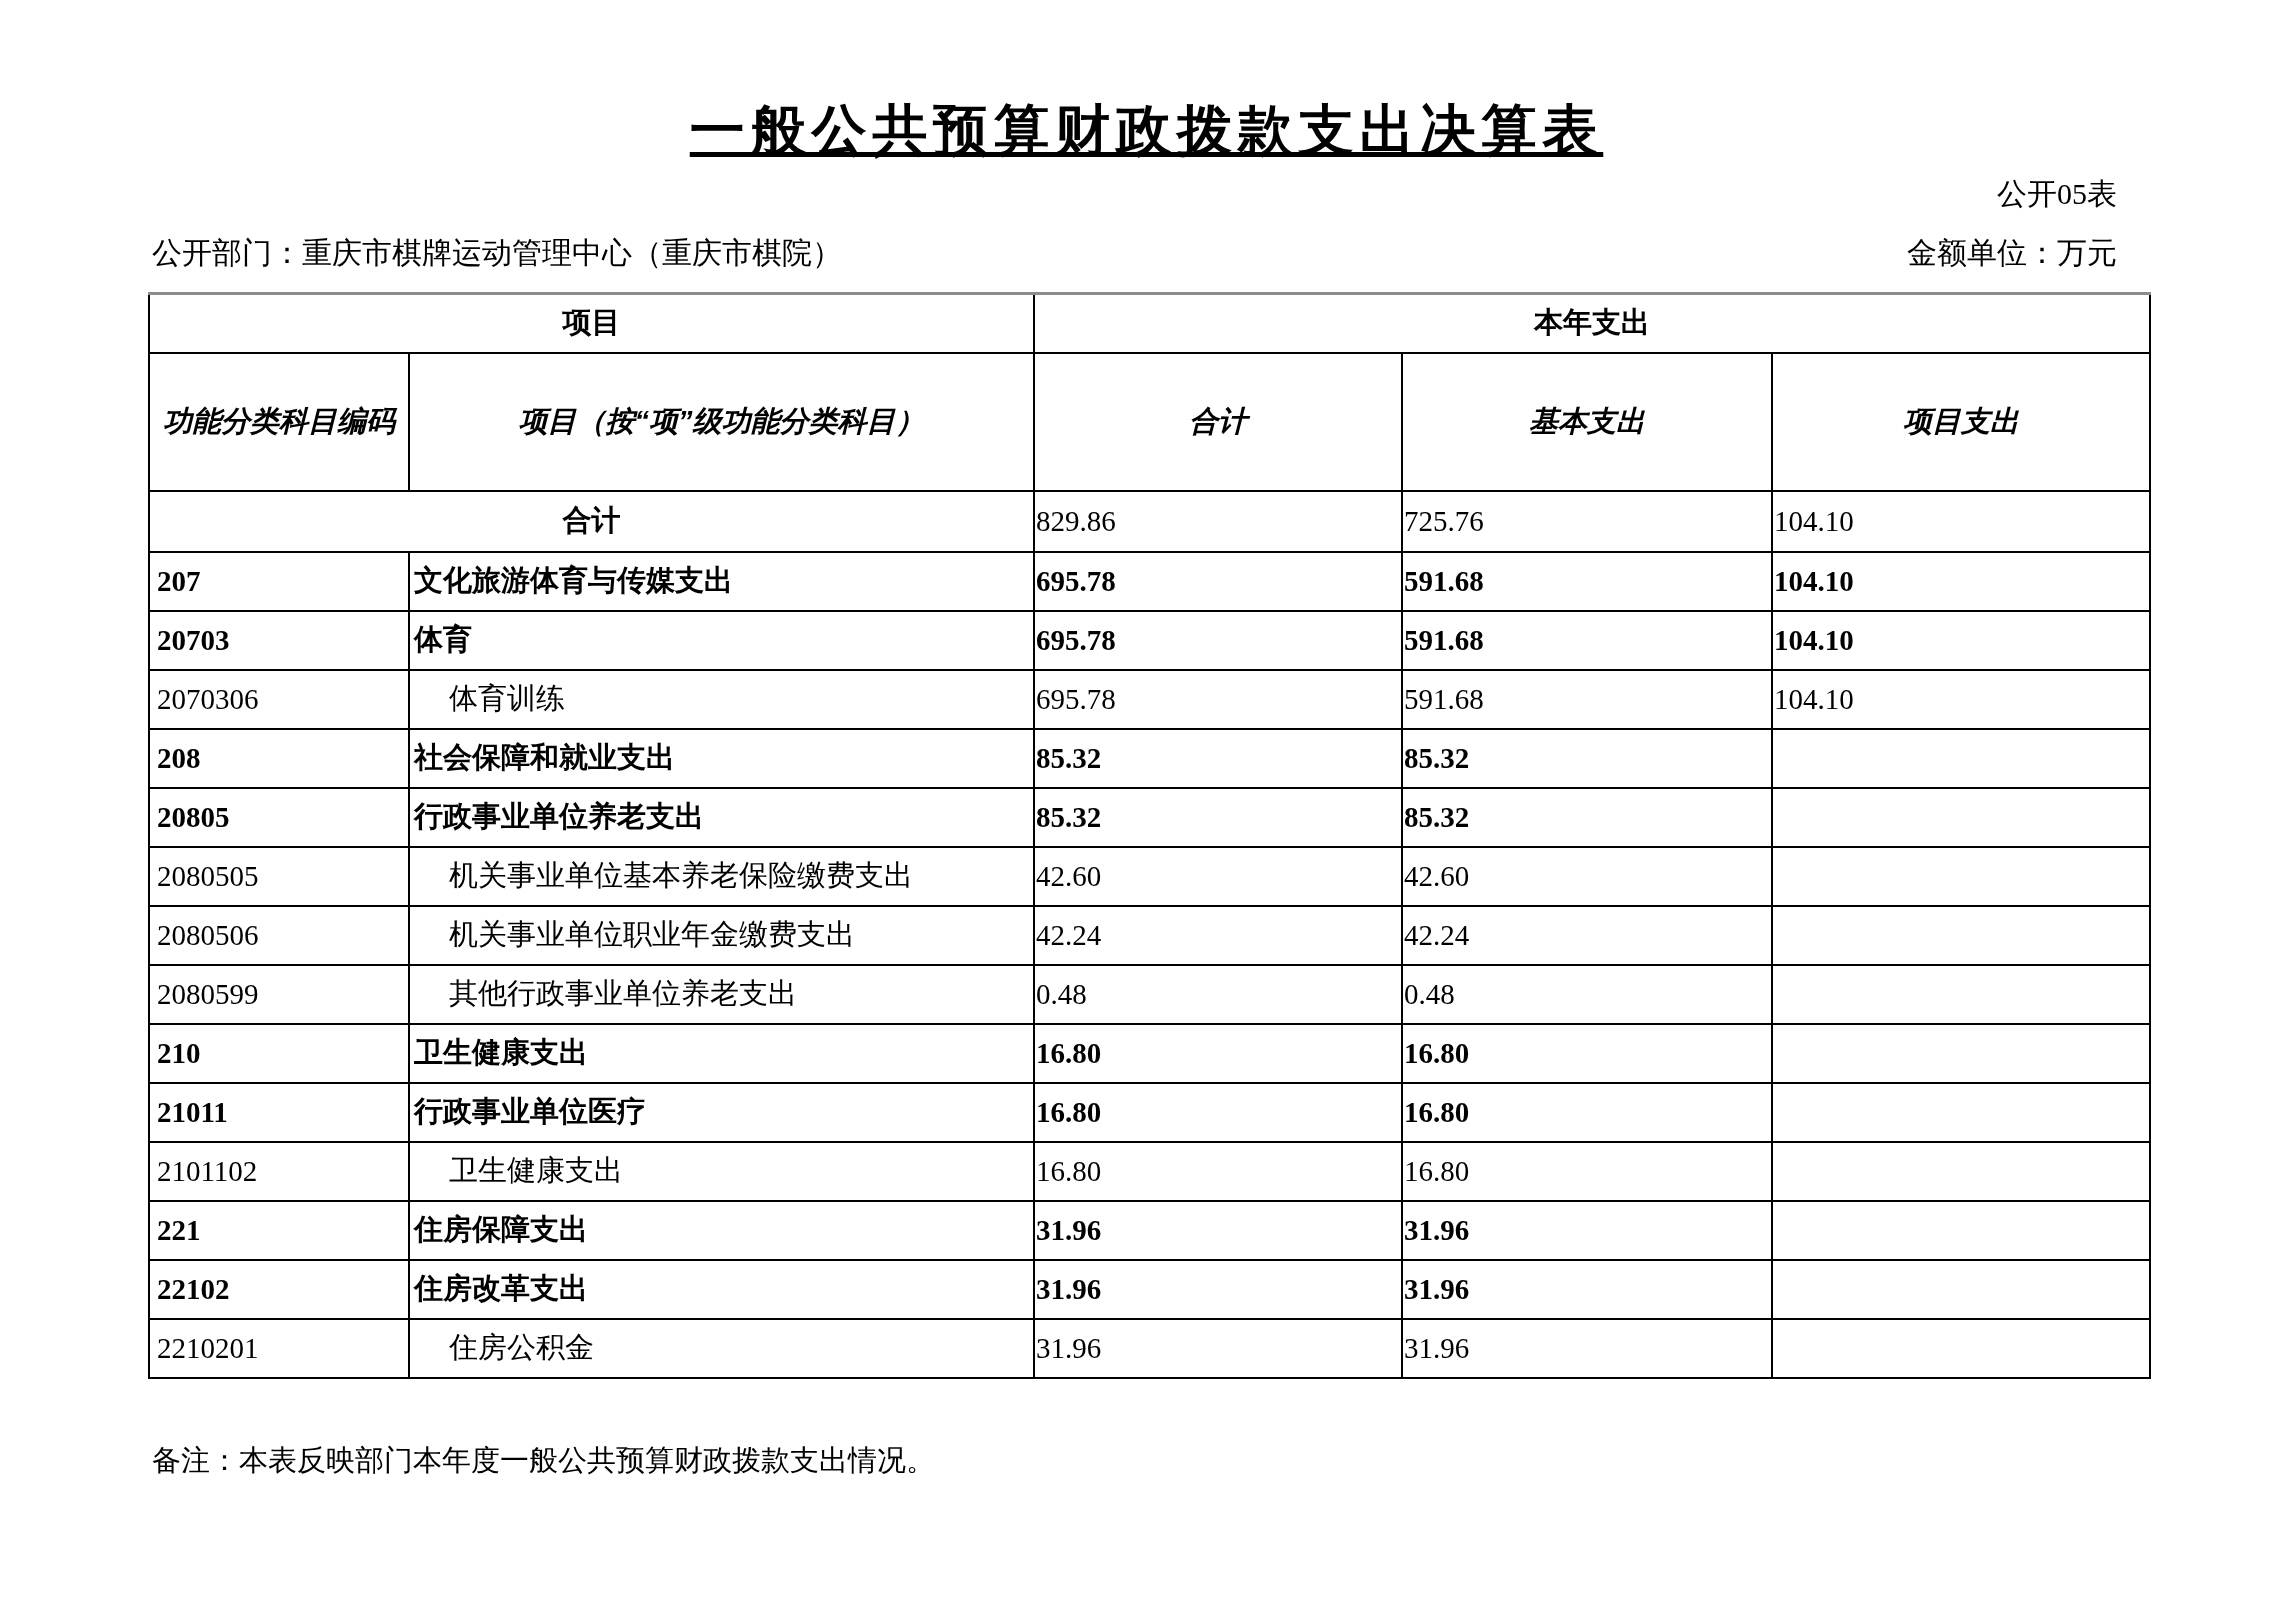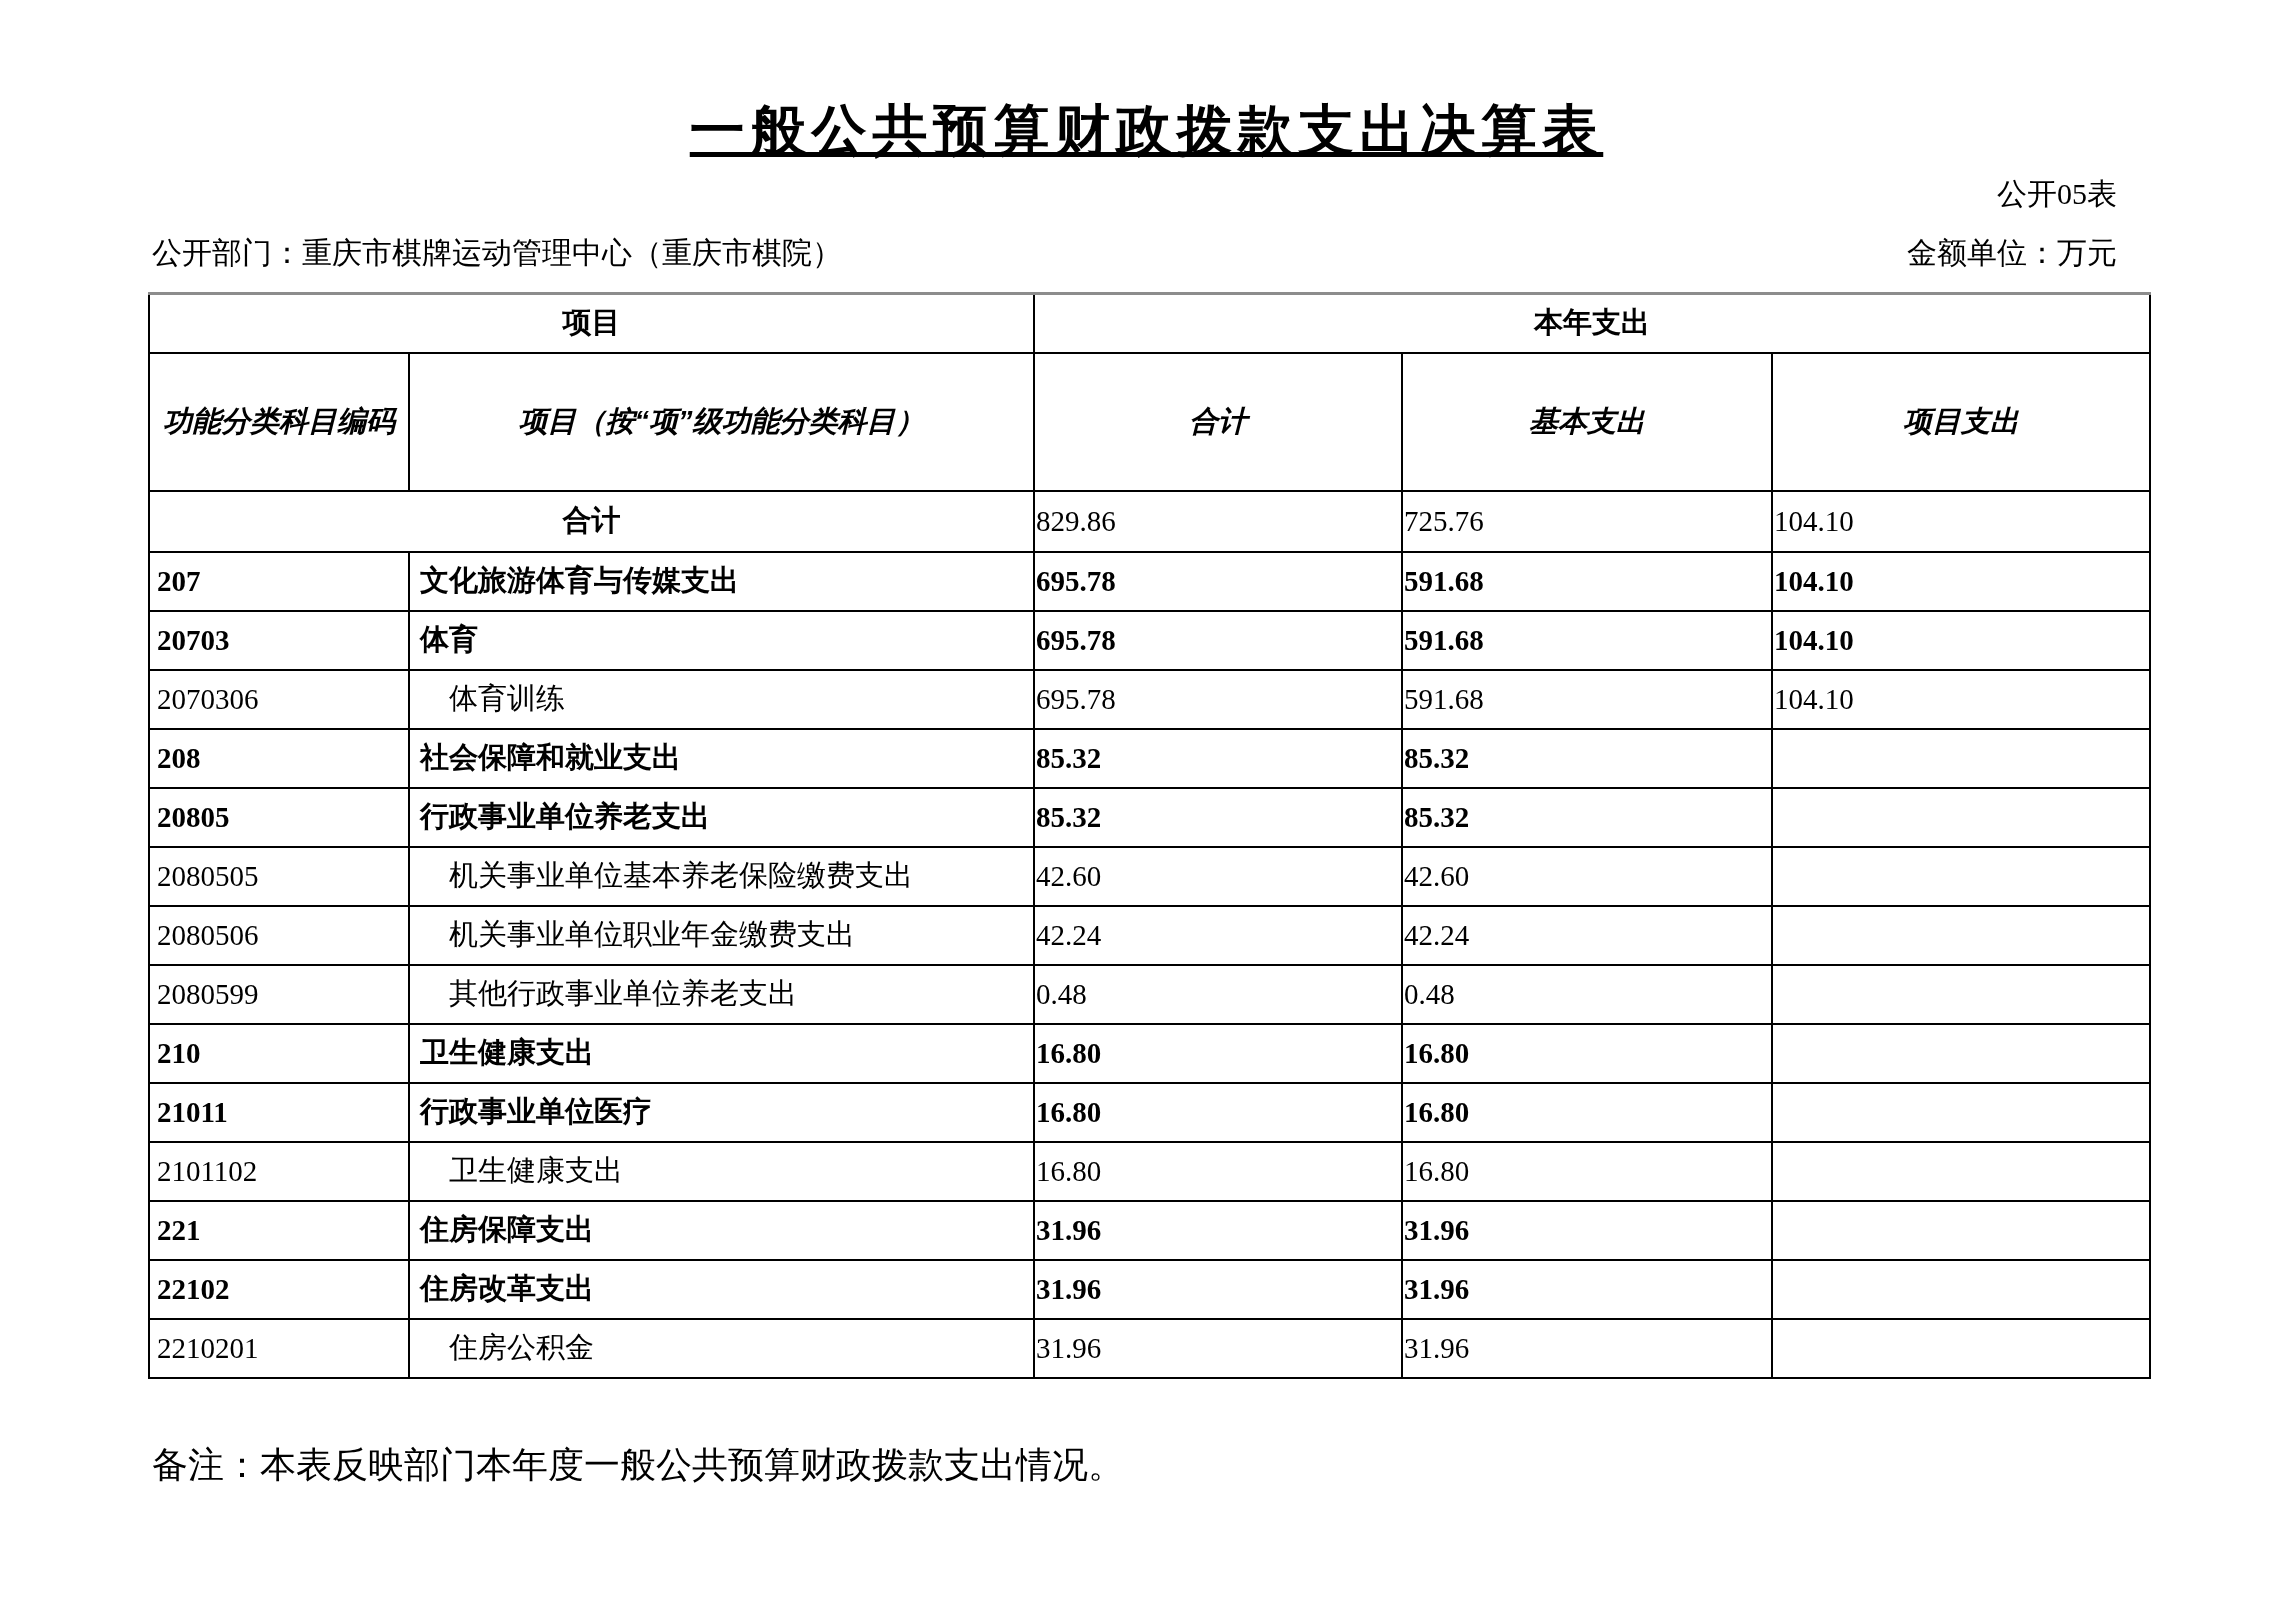"文化旅游体育与传媒支出" td.name { padding-left: 10px -> 4px }
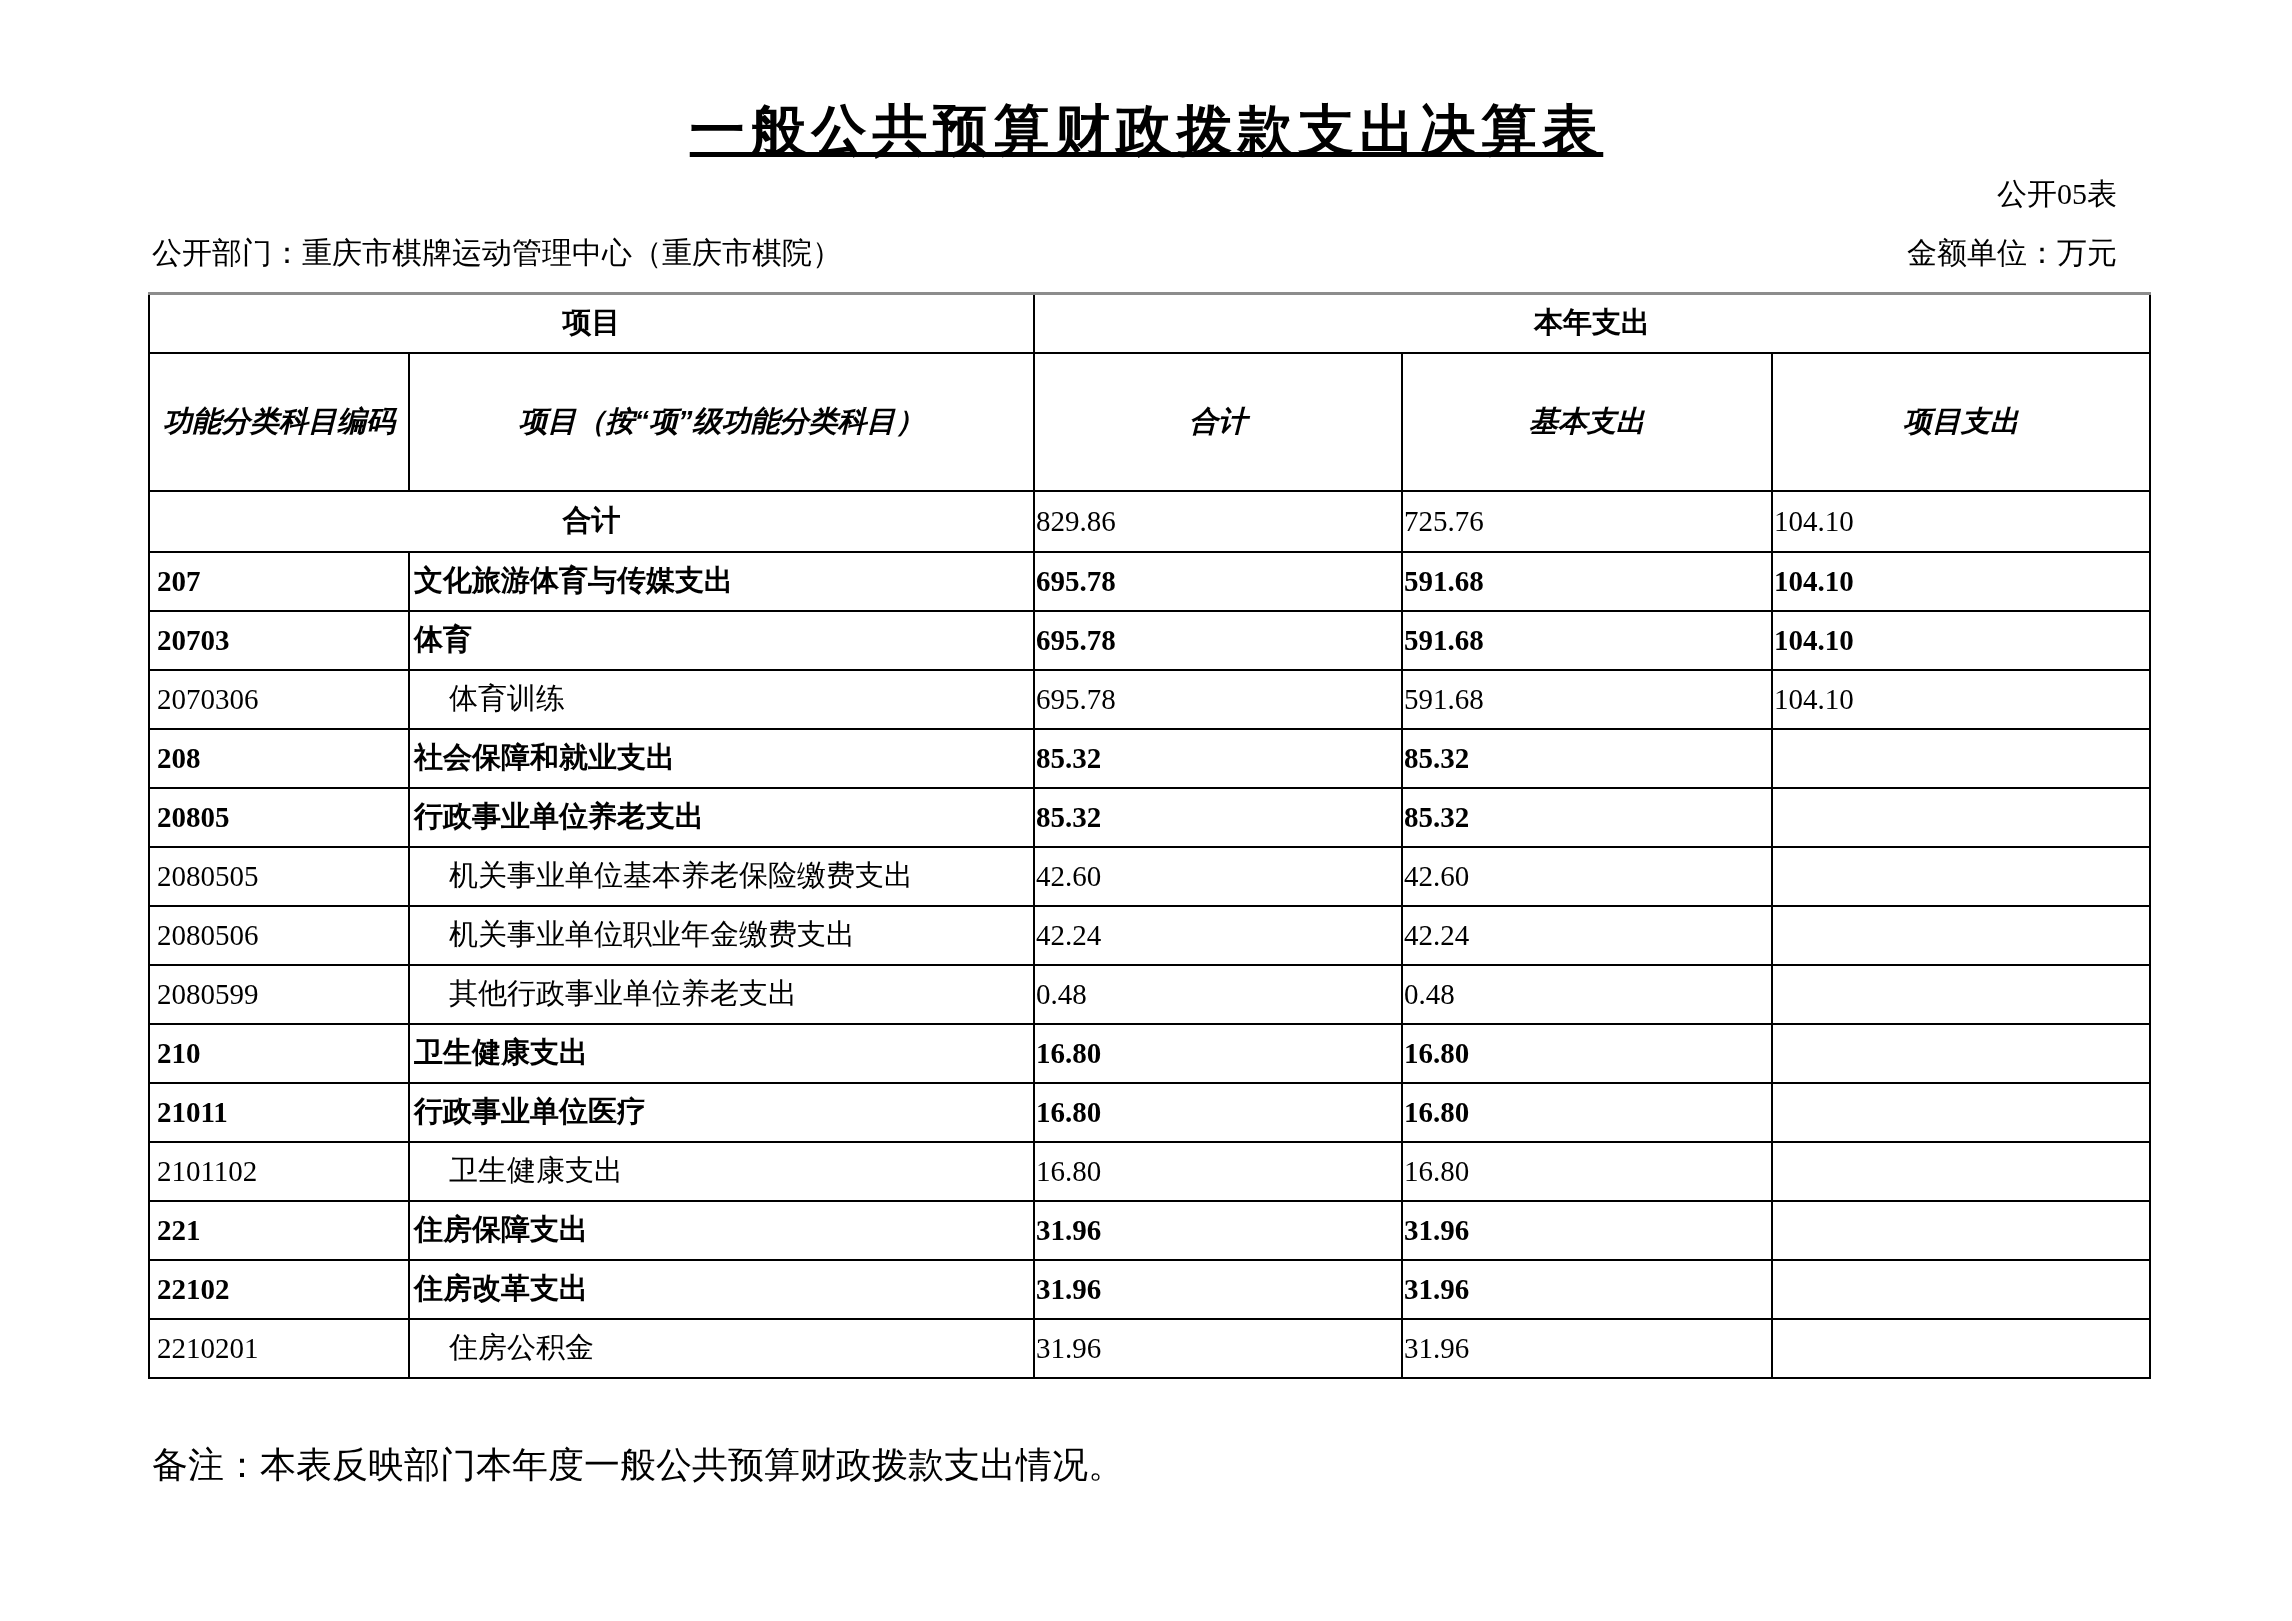"备注：本表反映部门本年度一般公共预算财政拨款支出情况。" .note { font-size: 36px -> 29px }
